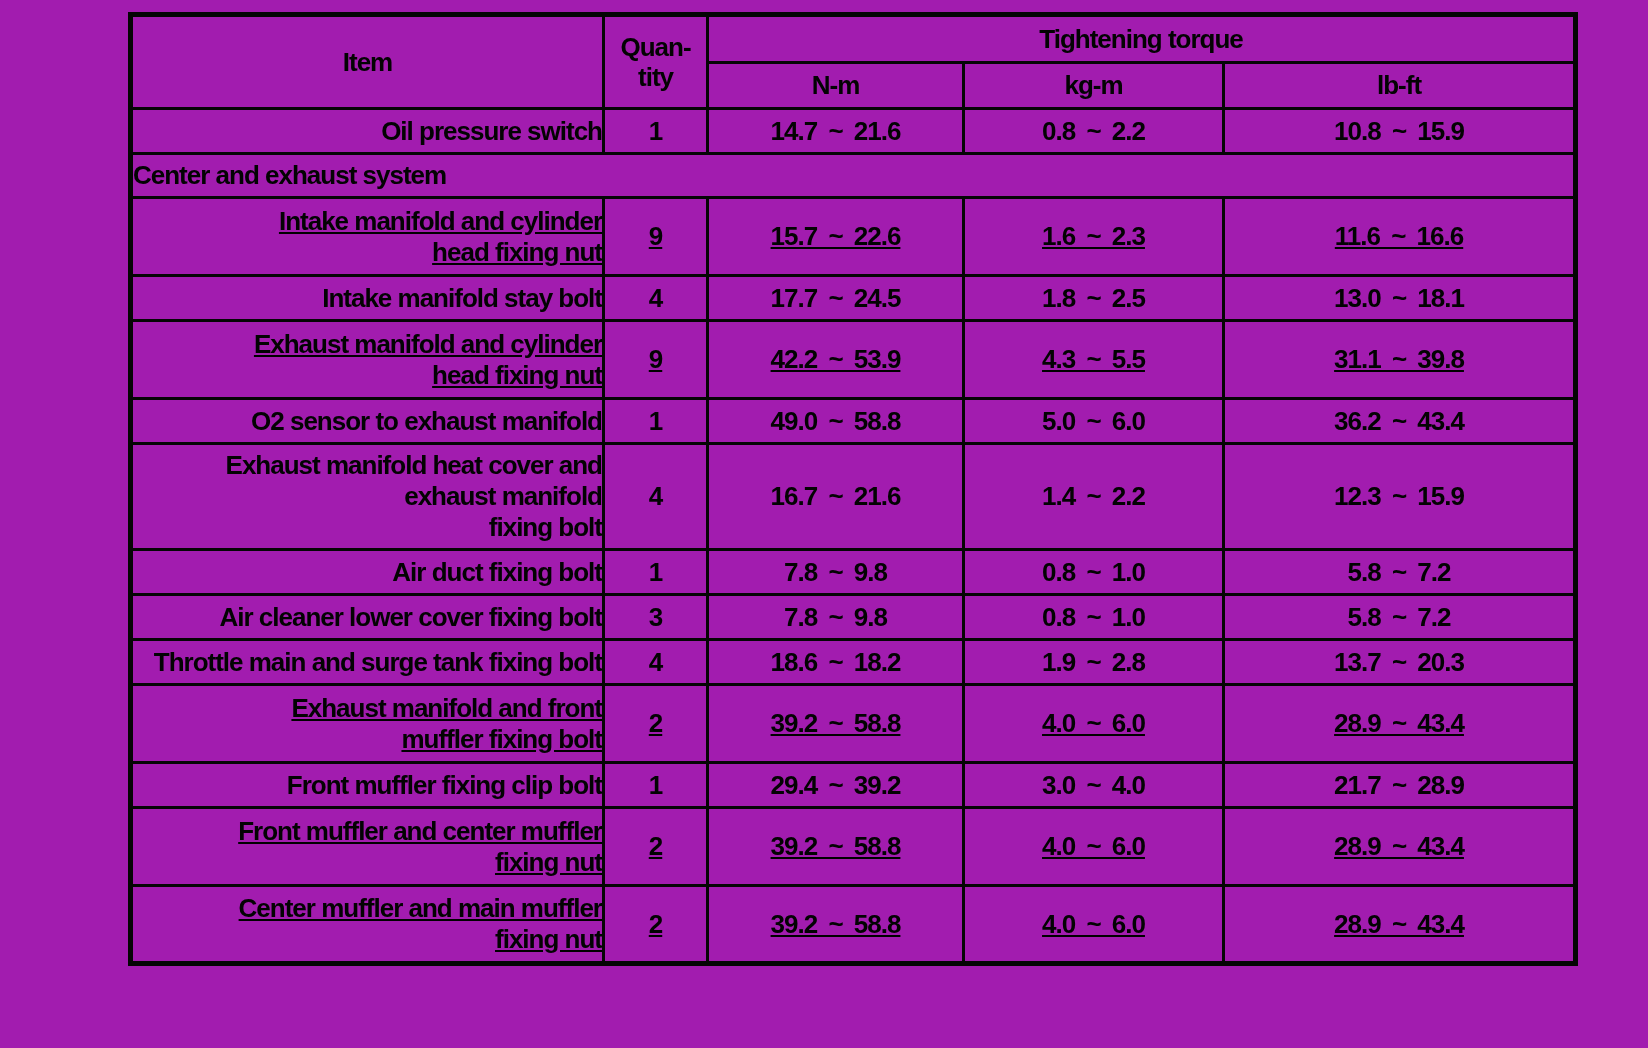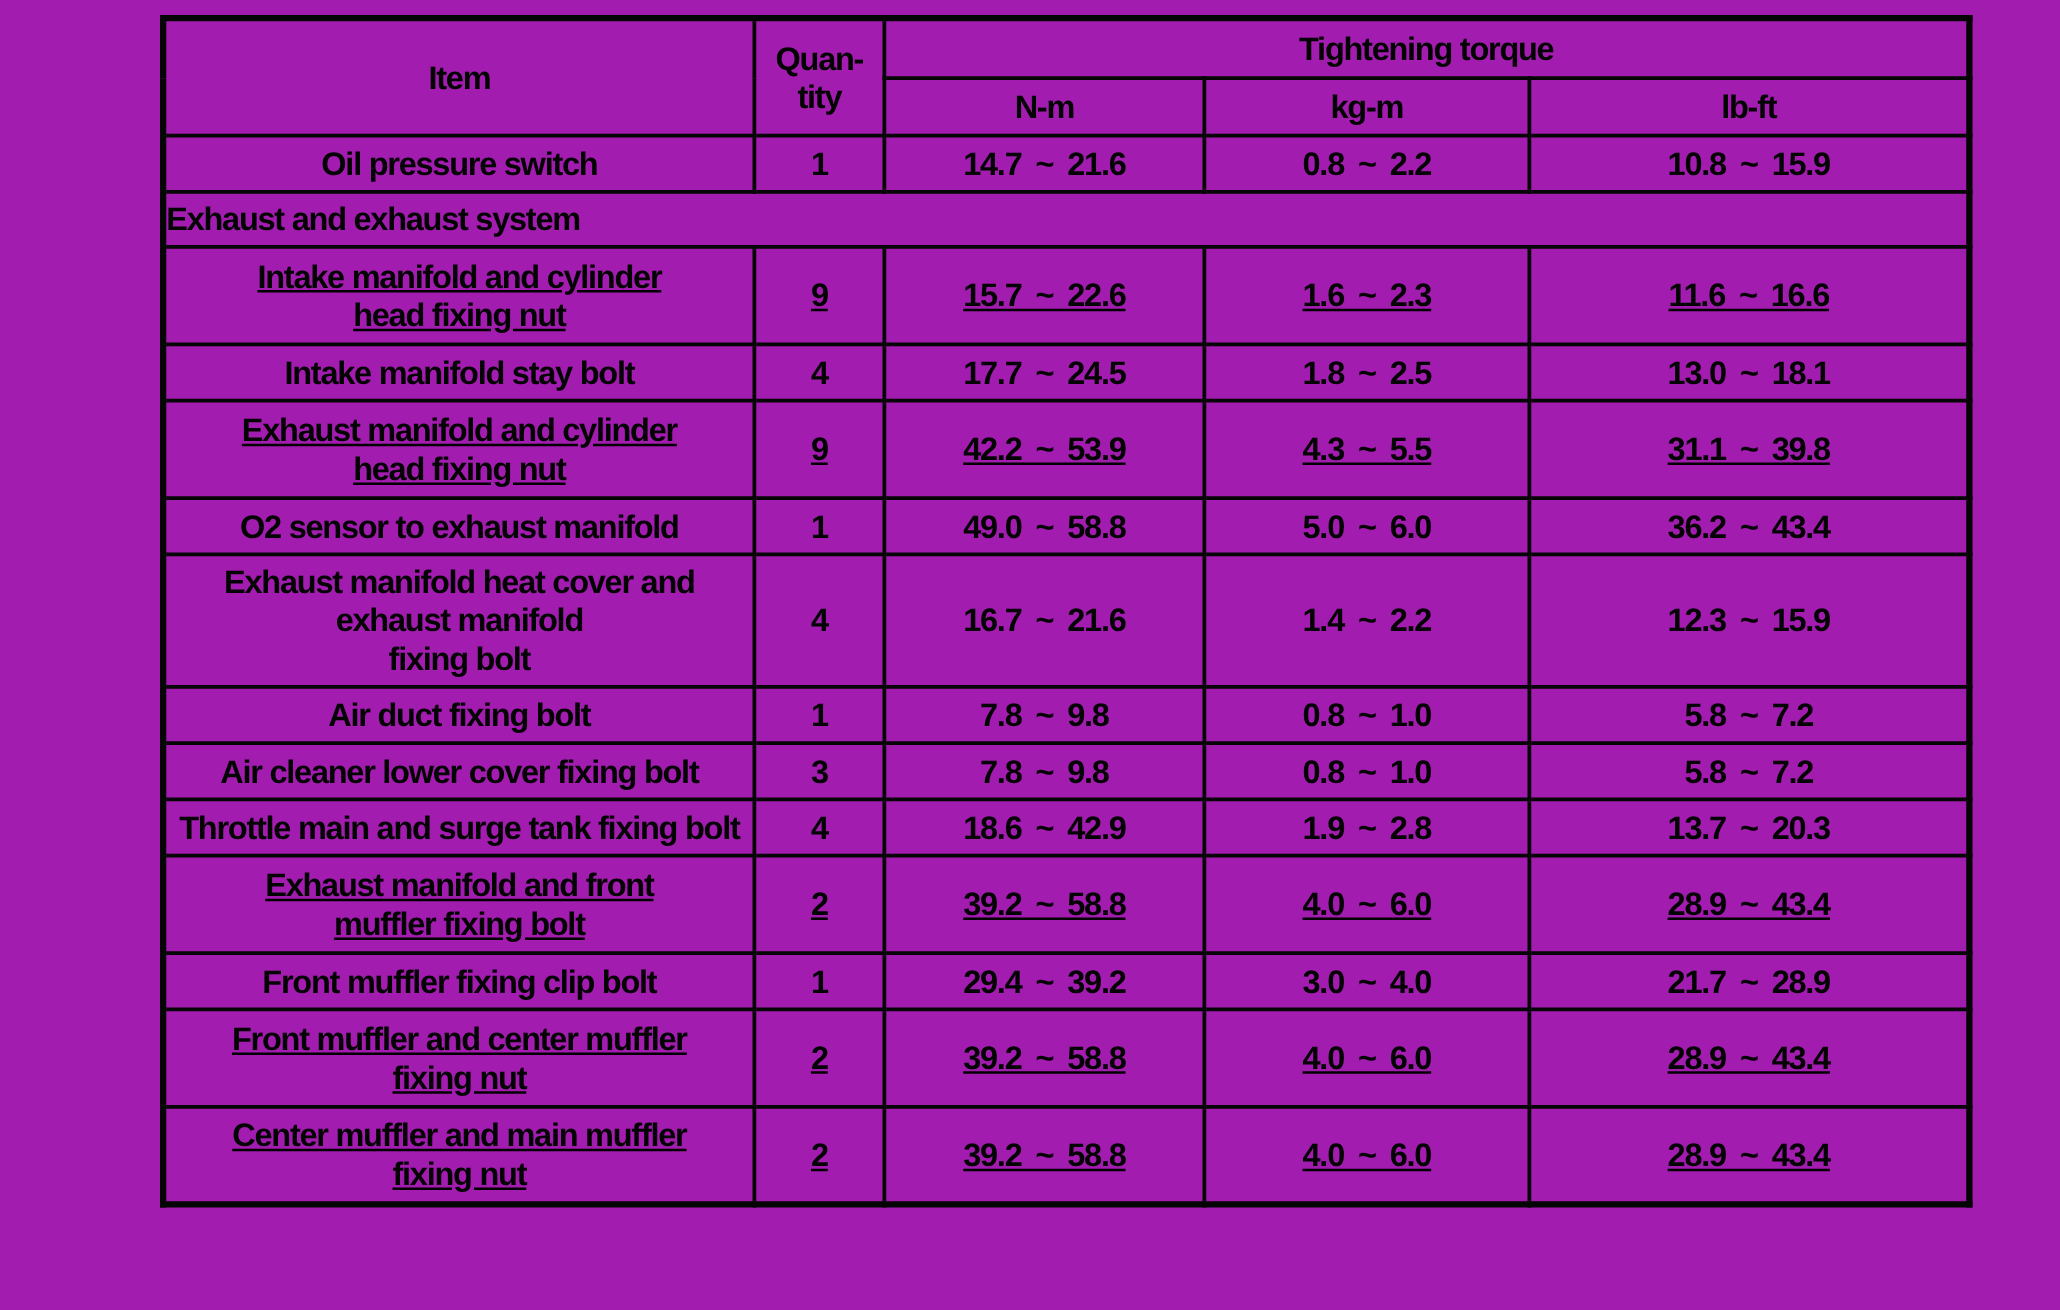"Oil pressure switch" td.item-cell { text-align: center -> right }
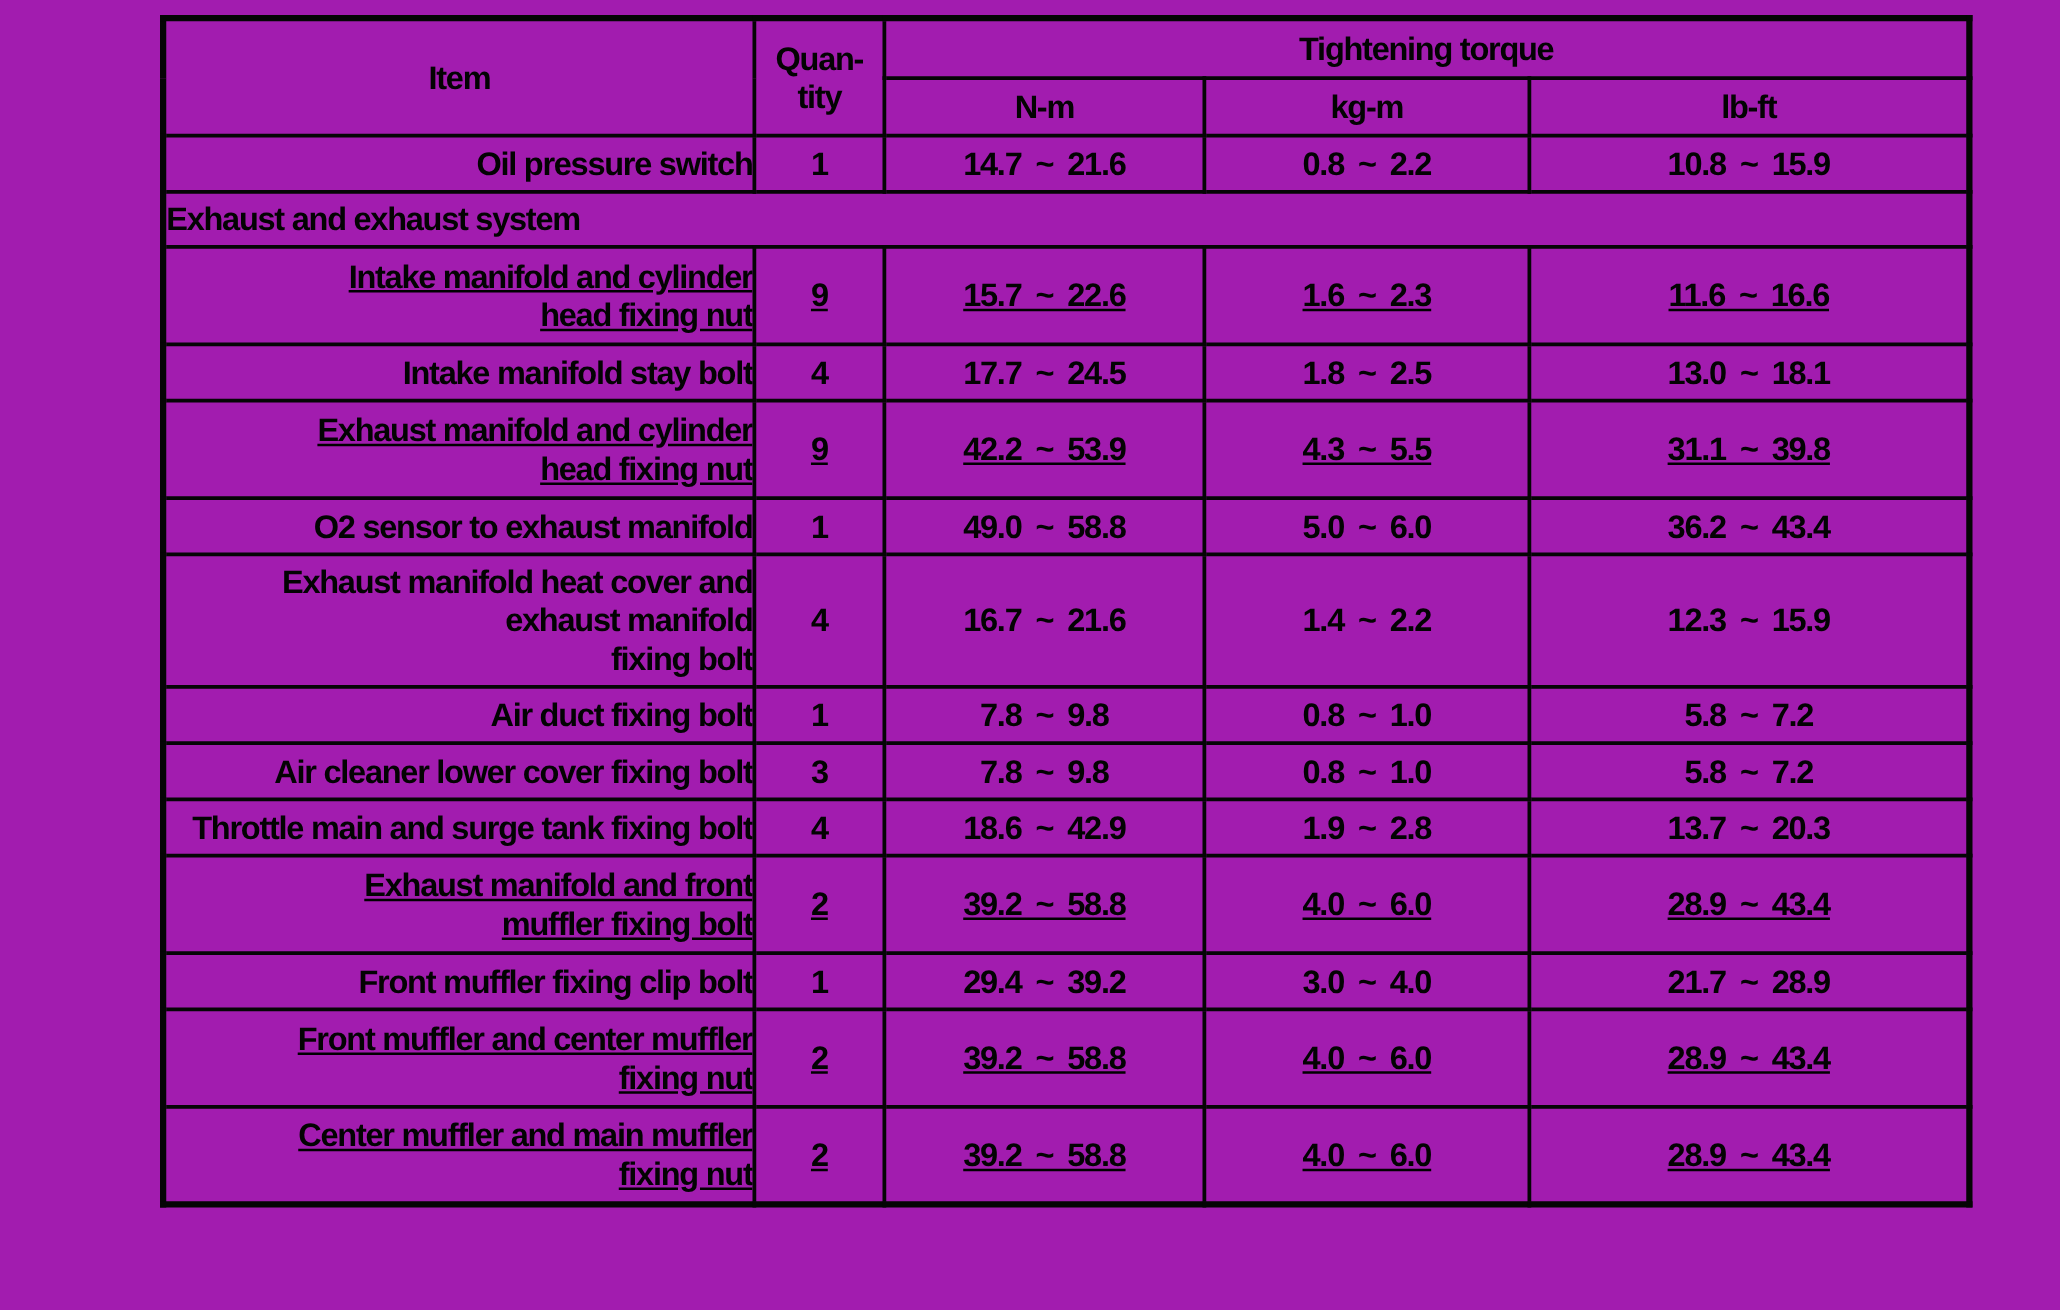"Exhaust and exhaust system" td.section-cell { text: Exhaust -> Center }
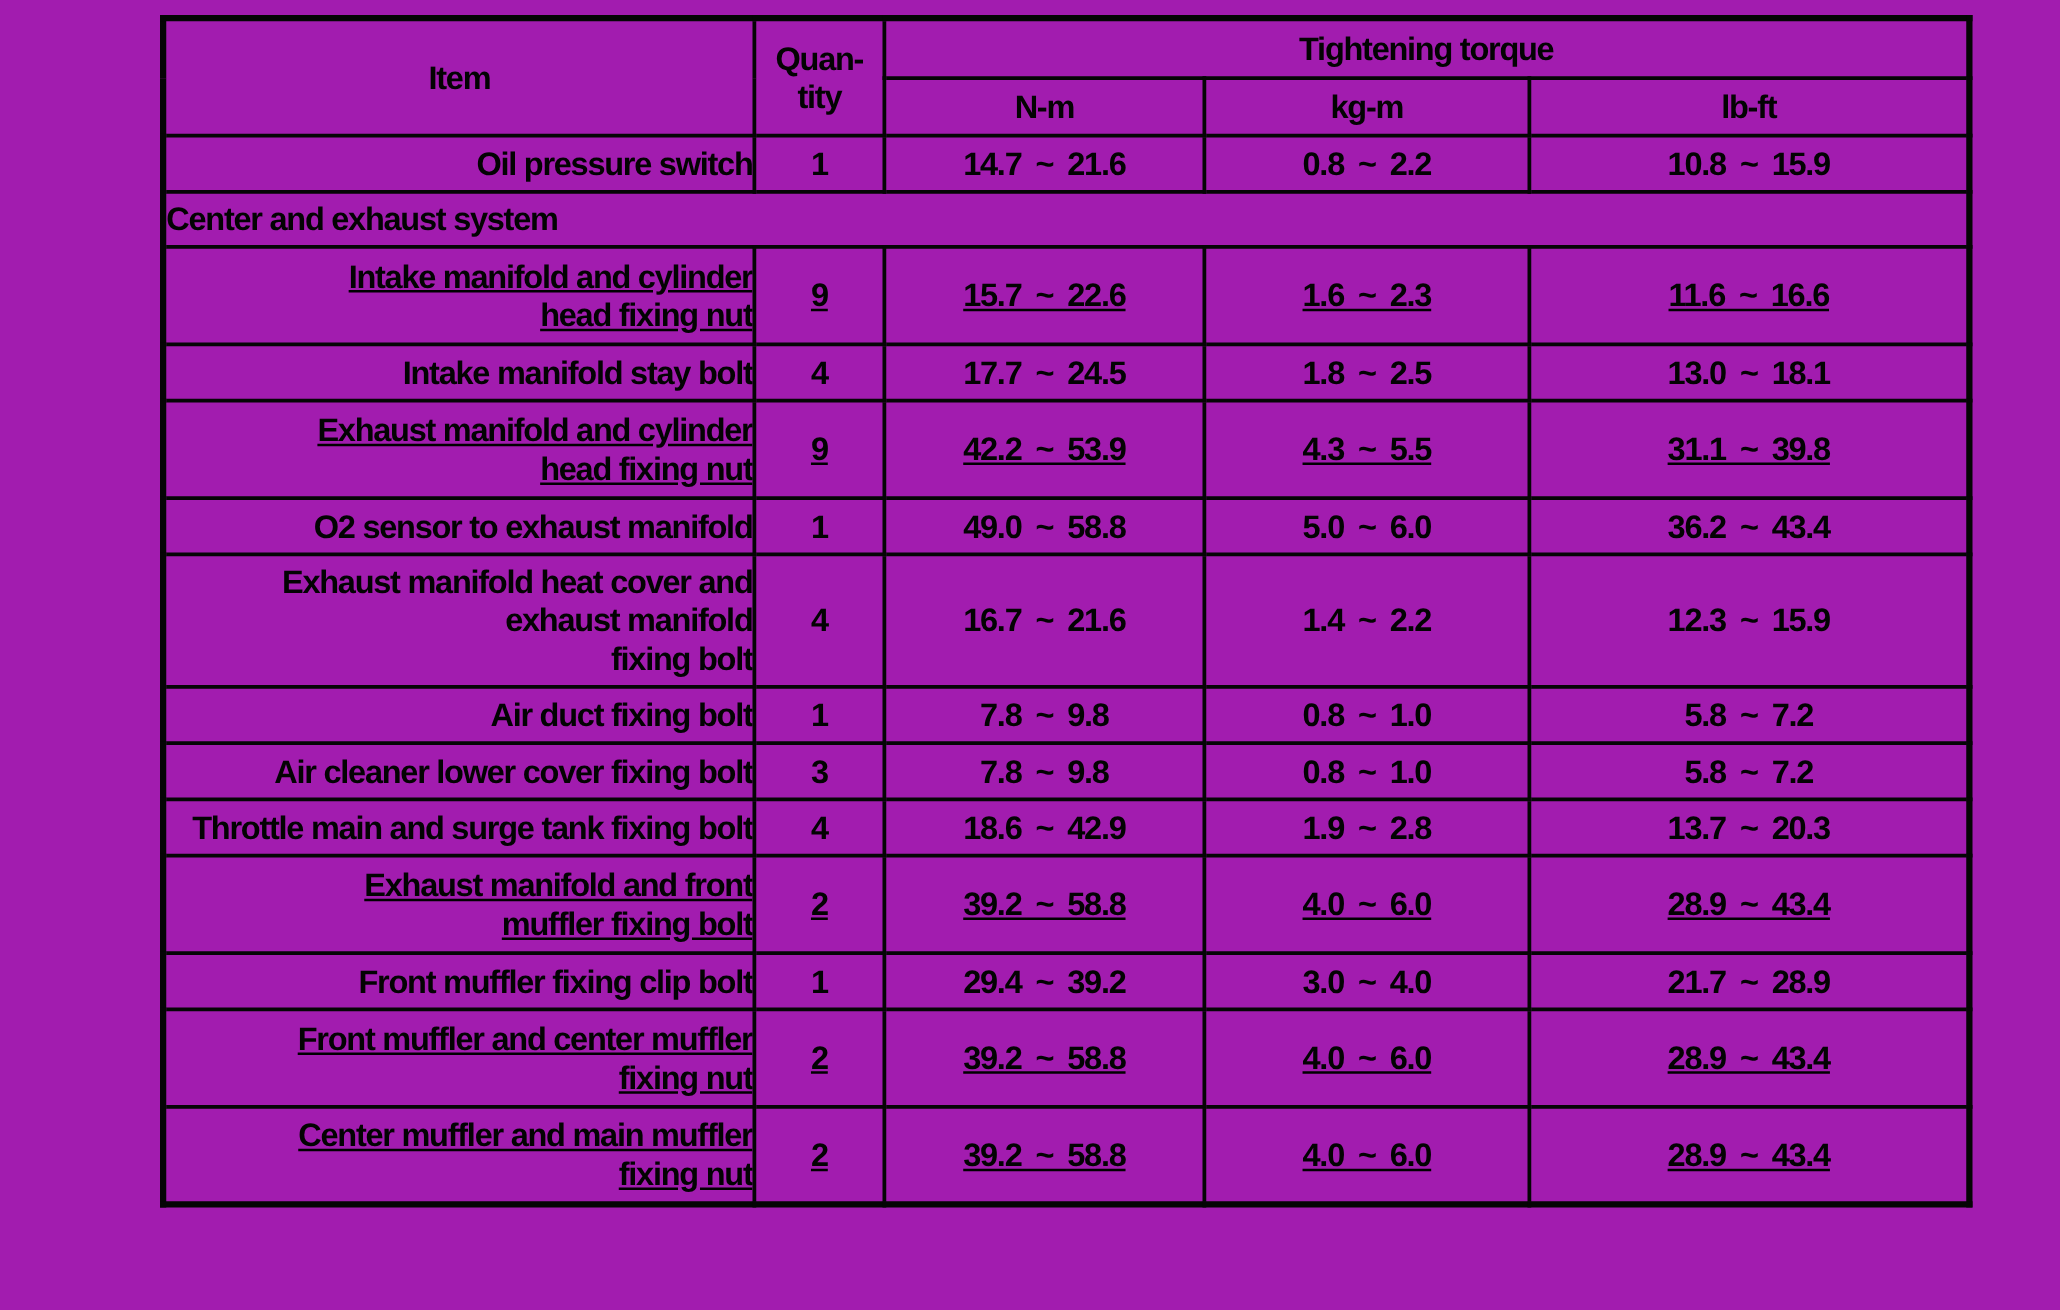"18.6 ~ 42.9" td.val-cell { text: 42.9 -> 18.2 }
